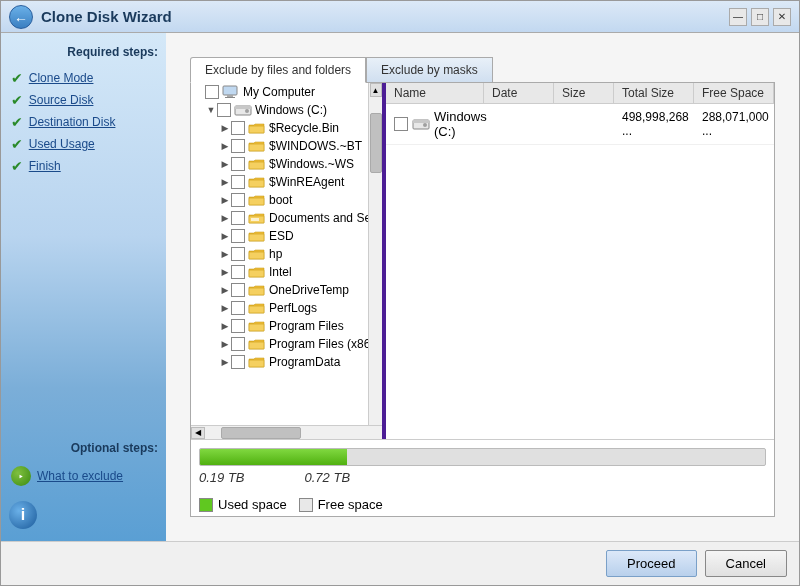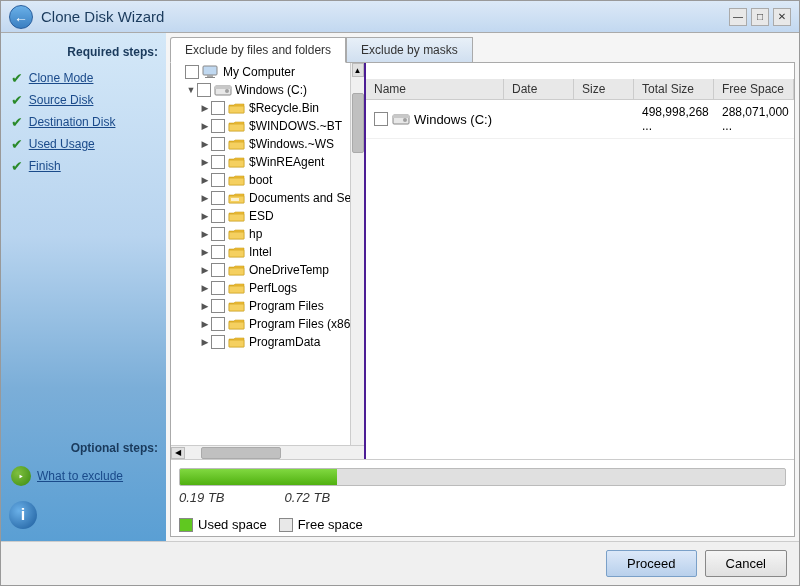"Clone Disk Wizard" .title-text { font-weight: normal -> bold }
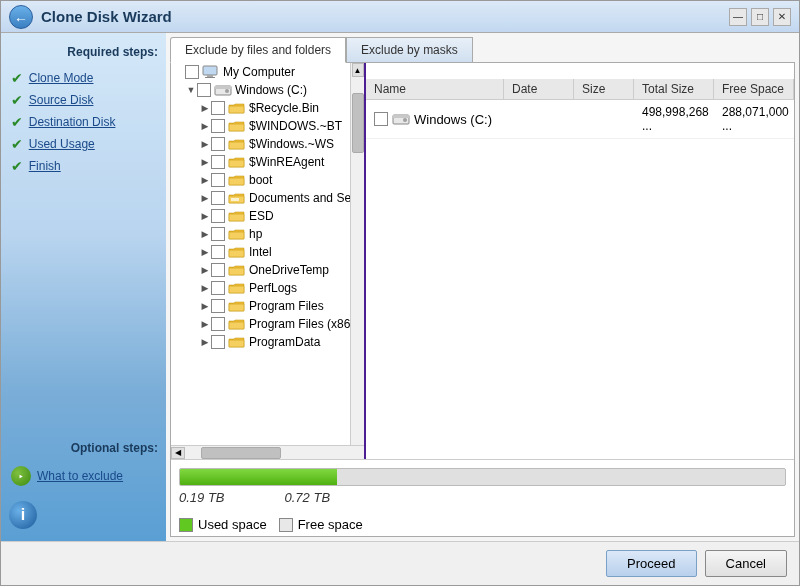"Exclude by files and folders" .right-panel { padding: 4px -> 24px }
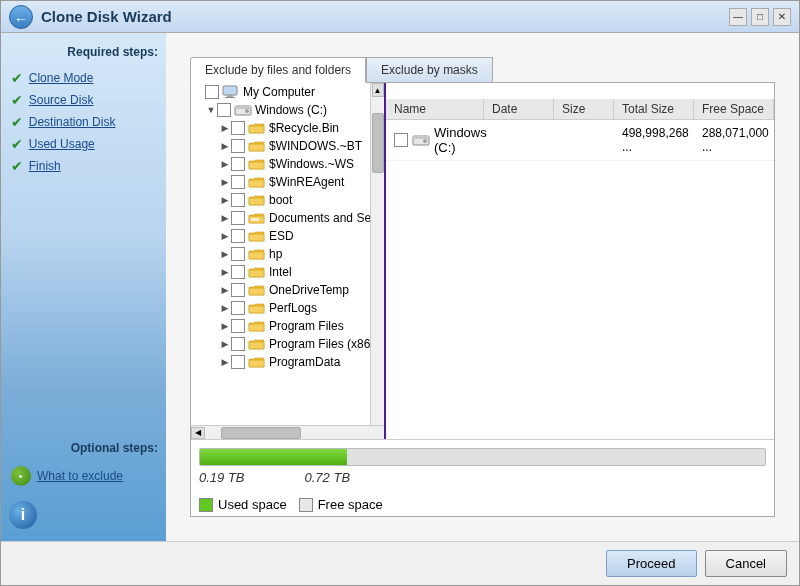"My Computer" .tree-panel { border-right: 2px solid #4c1d95 -> 4px solid #4c1d95 }
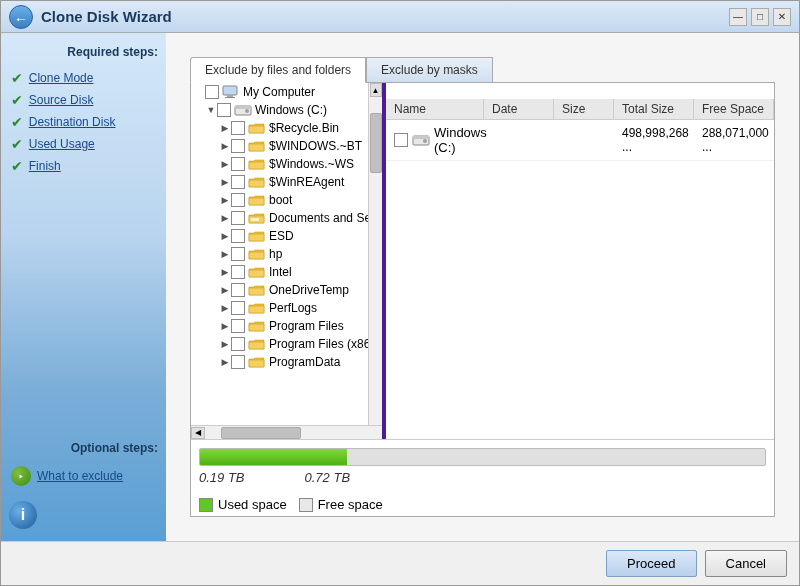"Name" .table-panel { margin-top: 16px -> none }
